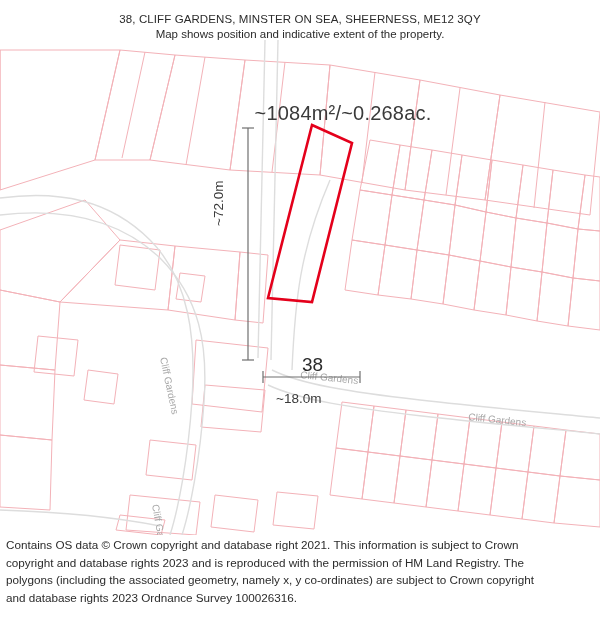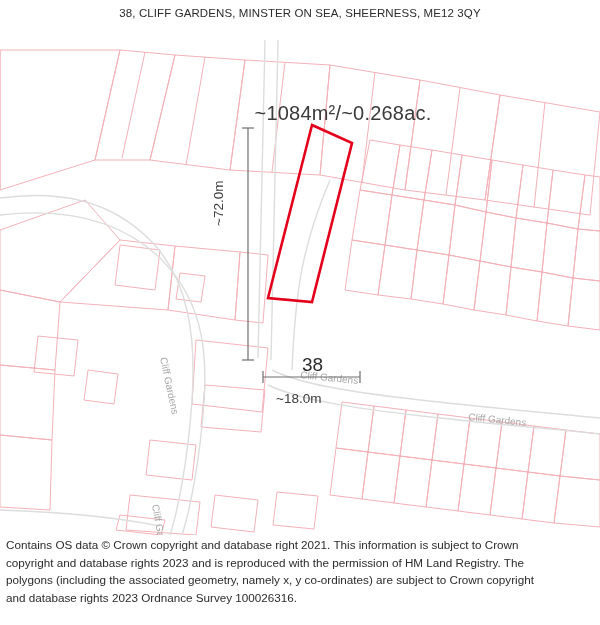"38, CLIFF GARDENS, MINSTER ON" .header { padding-top: 6px -> 12px }
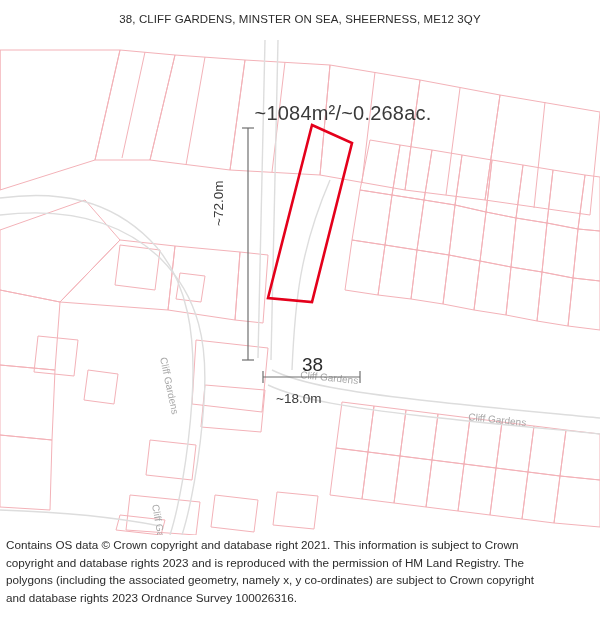"Map shows position and indicative" div.subtitle { html: none -> <div>Map shows position and indicative extent of the property.</div> }
